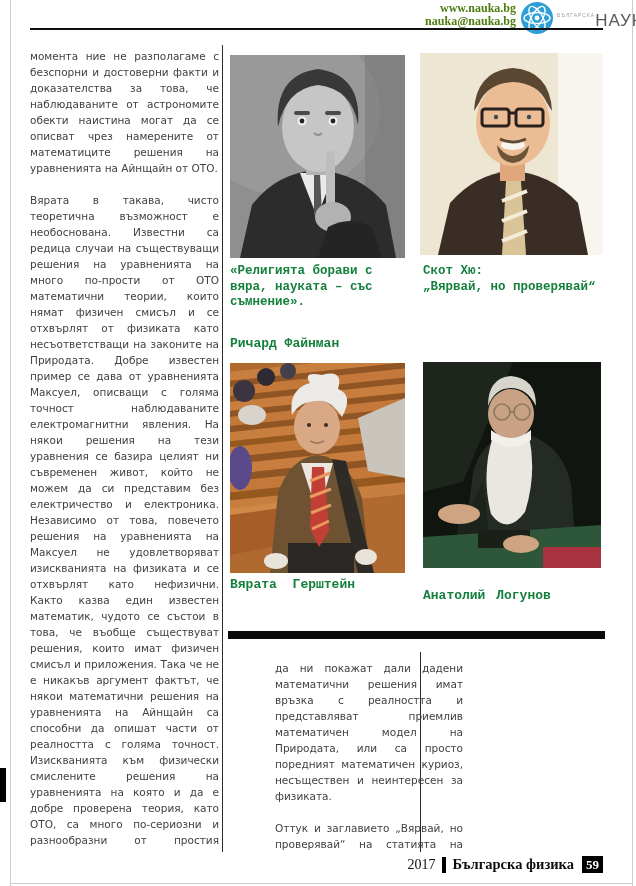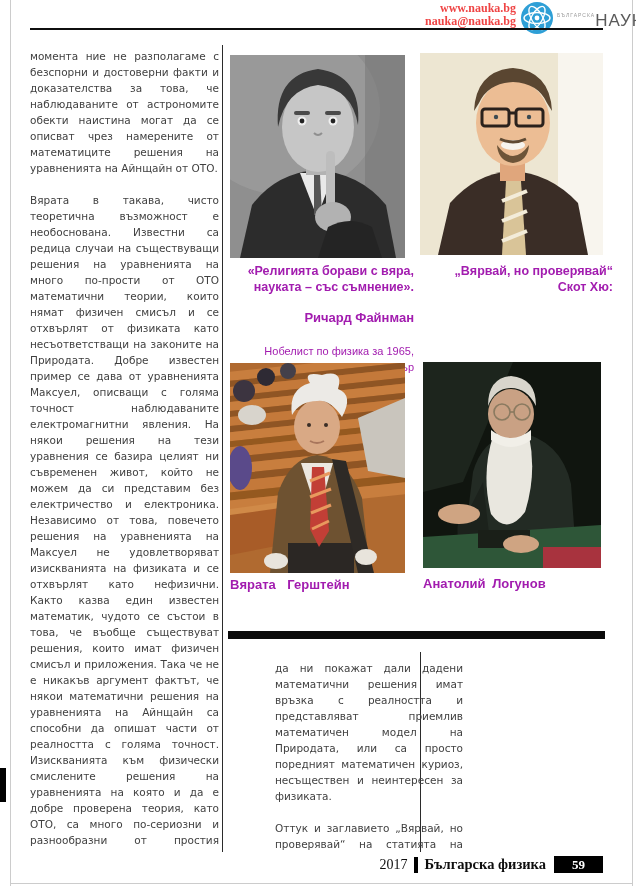"www.nauka.bg" .hdr-contact { color: #ef4444 -> #4d7c0f }
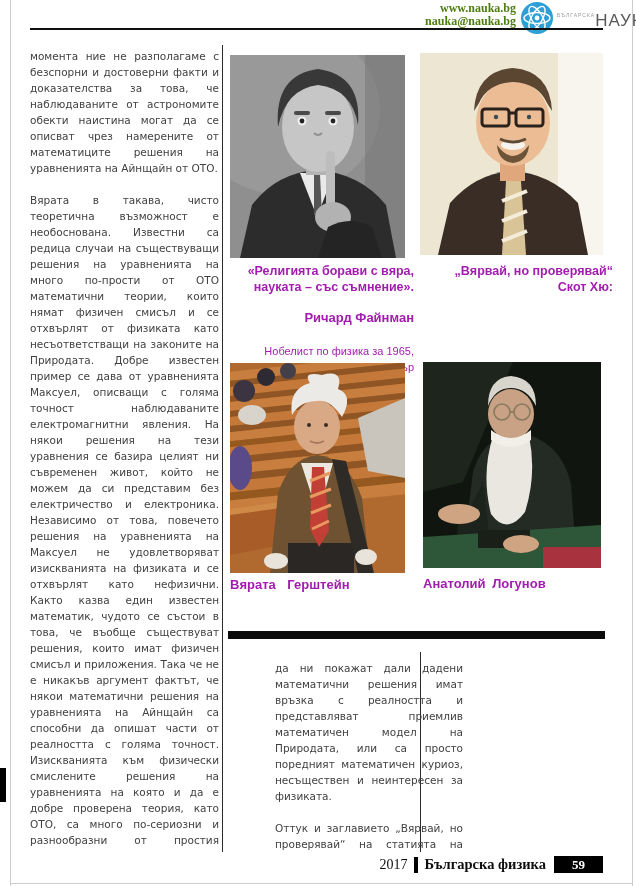"«Религията борави с вяра, науката" .cap { color: #a21caf -> #15803d; font-family: Liberation Sans, sans-serif -> Liberation Mono, monospace; text-align: right -> none }
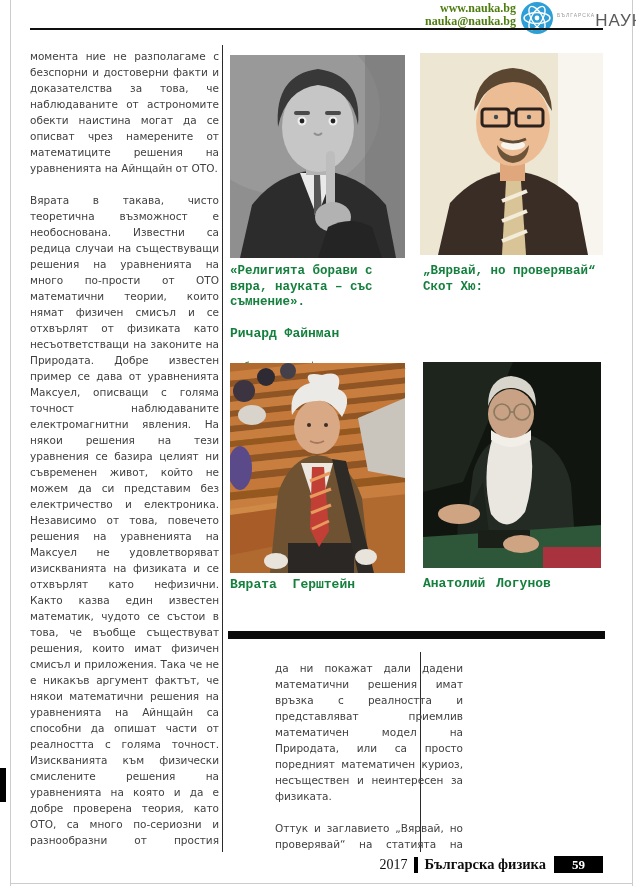"„Вярвай, но проверявай“" div.cap-quote { order: before "Скот Хю:" -> after "Скот Хю:" }
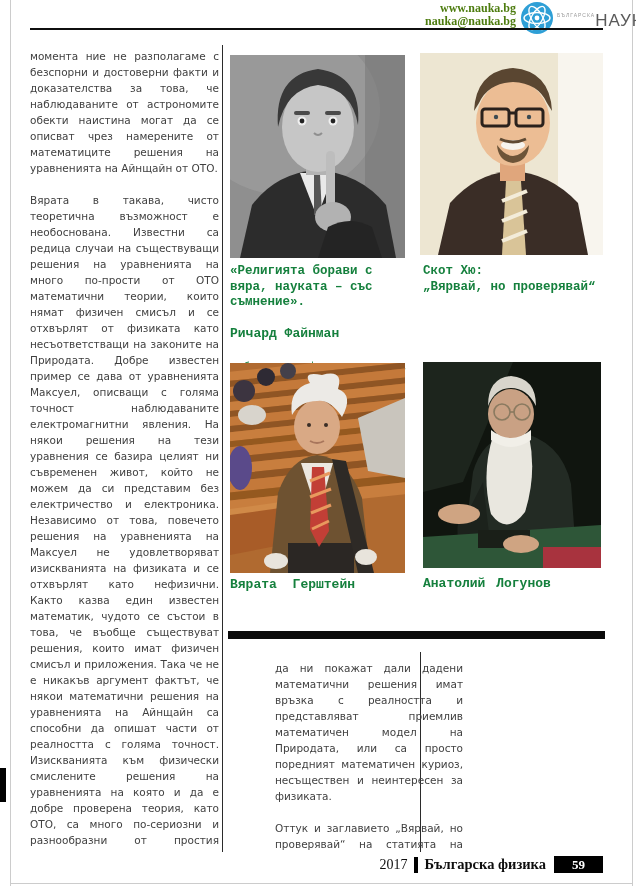"Ричард Файнман" .cap-name { margin-top: 15px -> 25px }
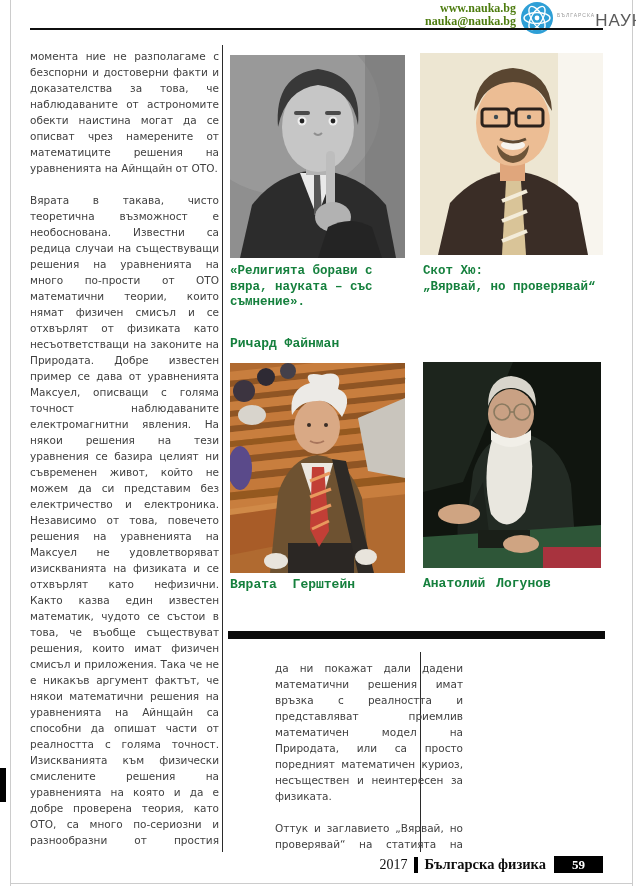"Анатолий Логунов" div.cap { margin-top: 4px -> 16px }
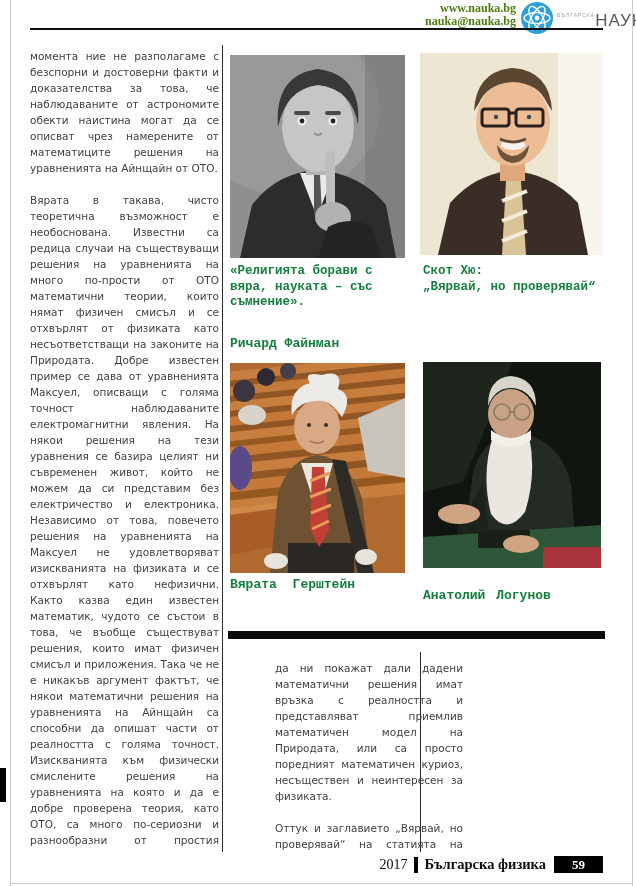"59" .ft-page { padding: 1px 18px -> 1px 4px }
